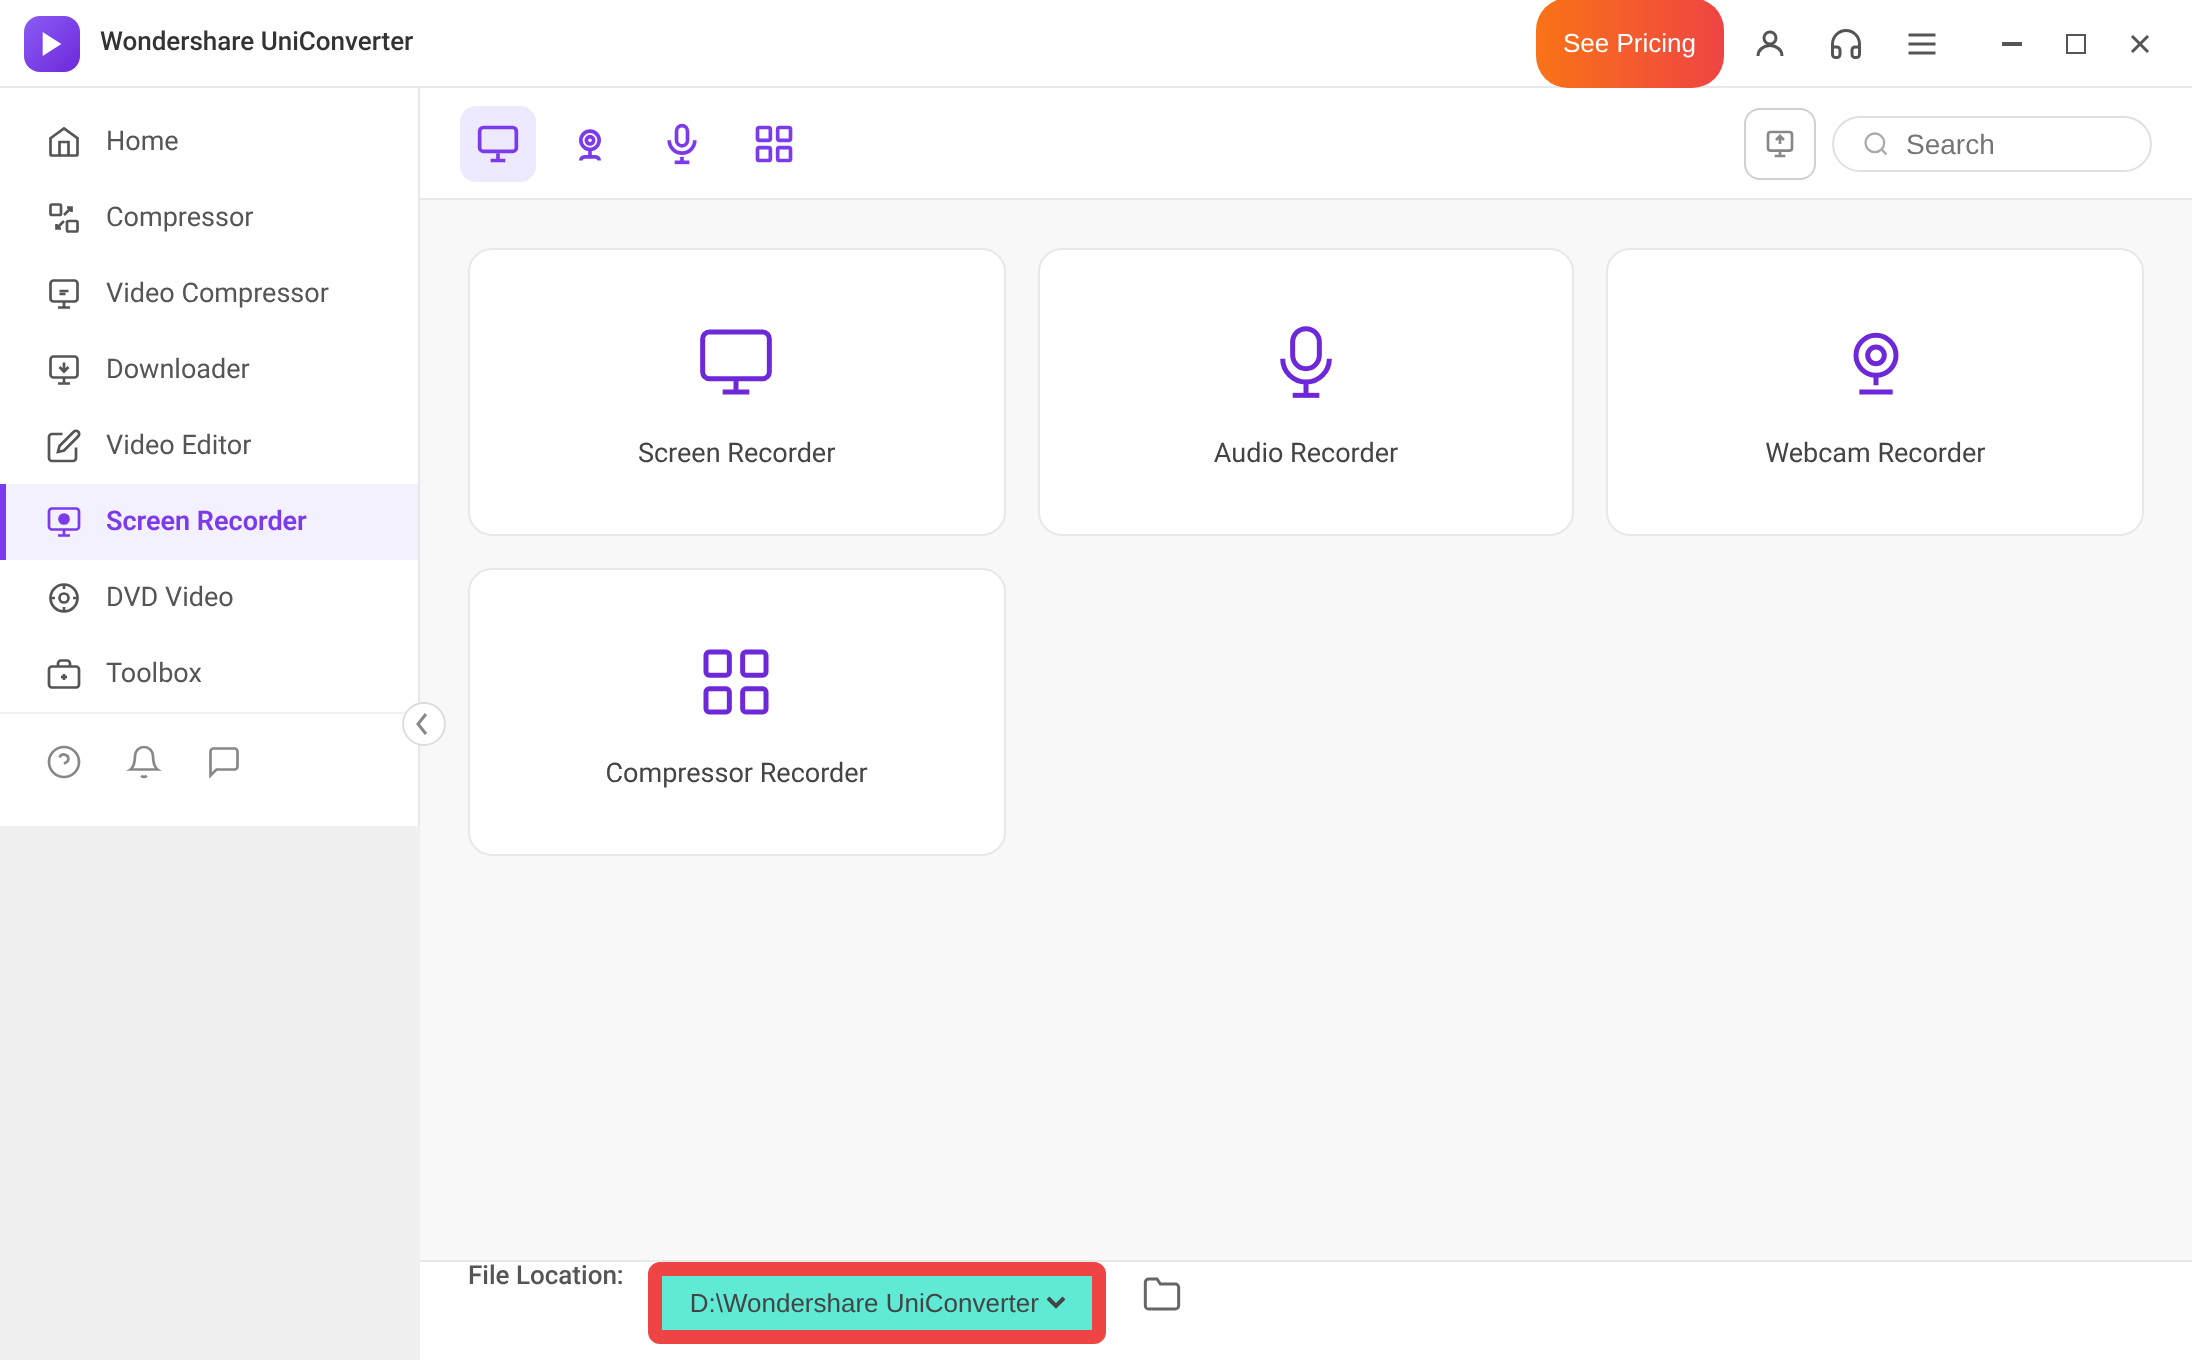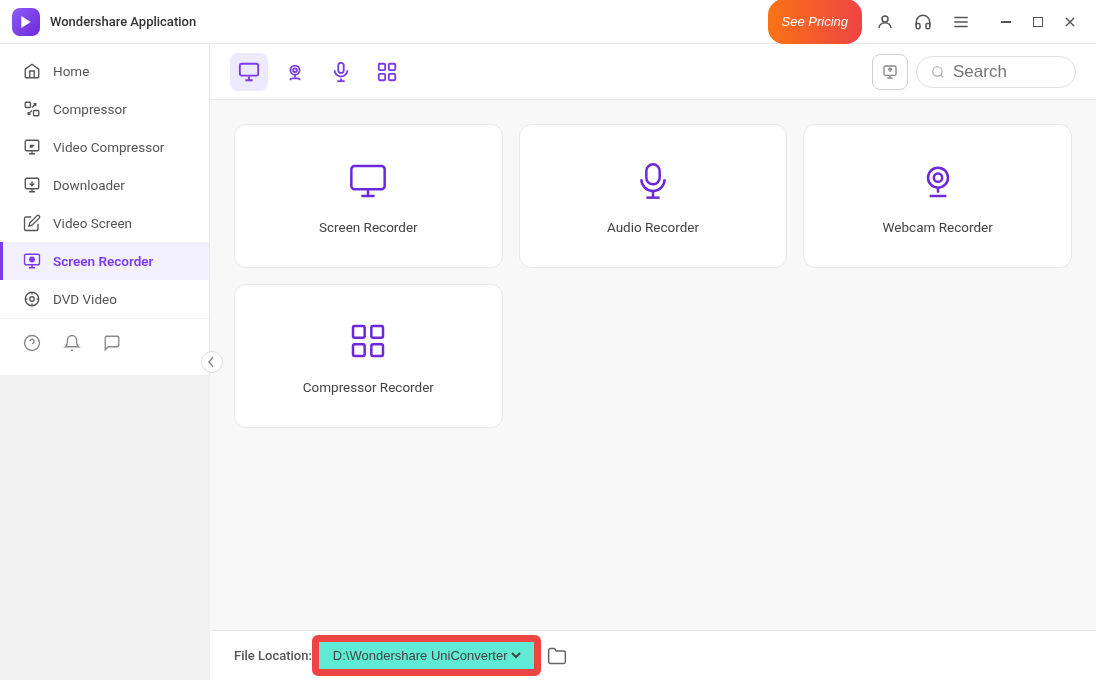"Wondershare Application" span.title-bar-title { text: Application -> UniConverter }
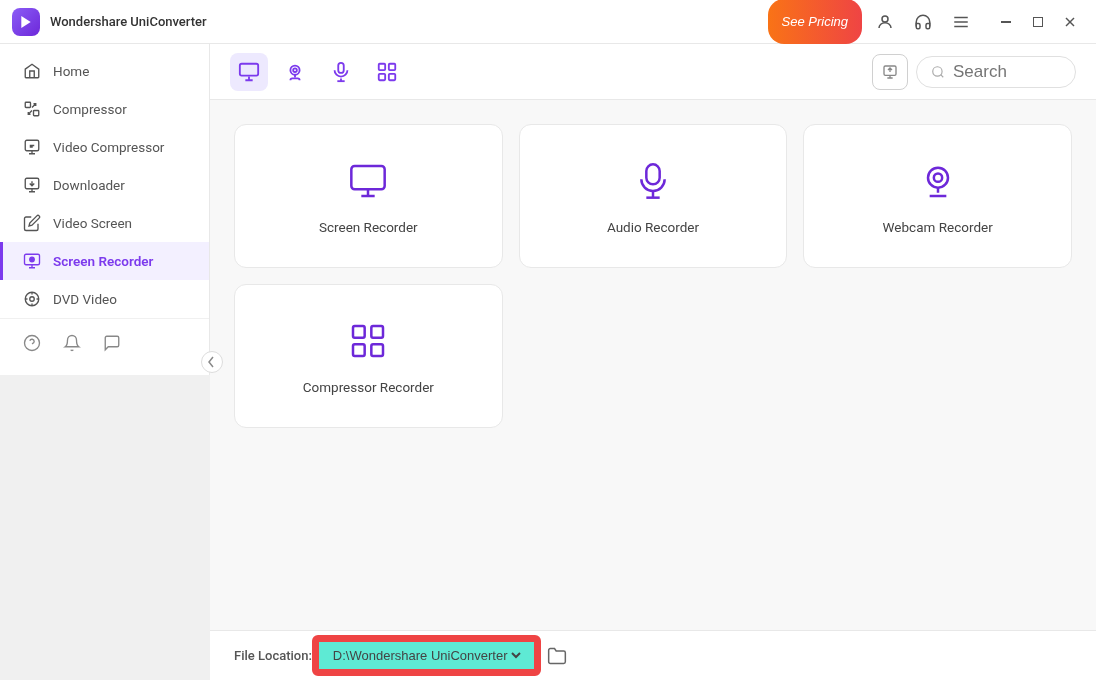"See Pricing" .btn-pricing { font-style: italic -> none }
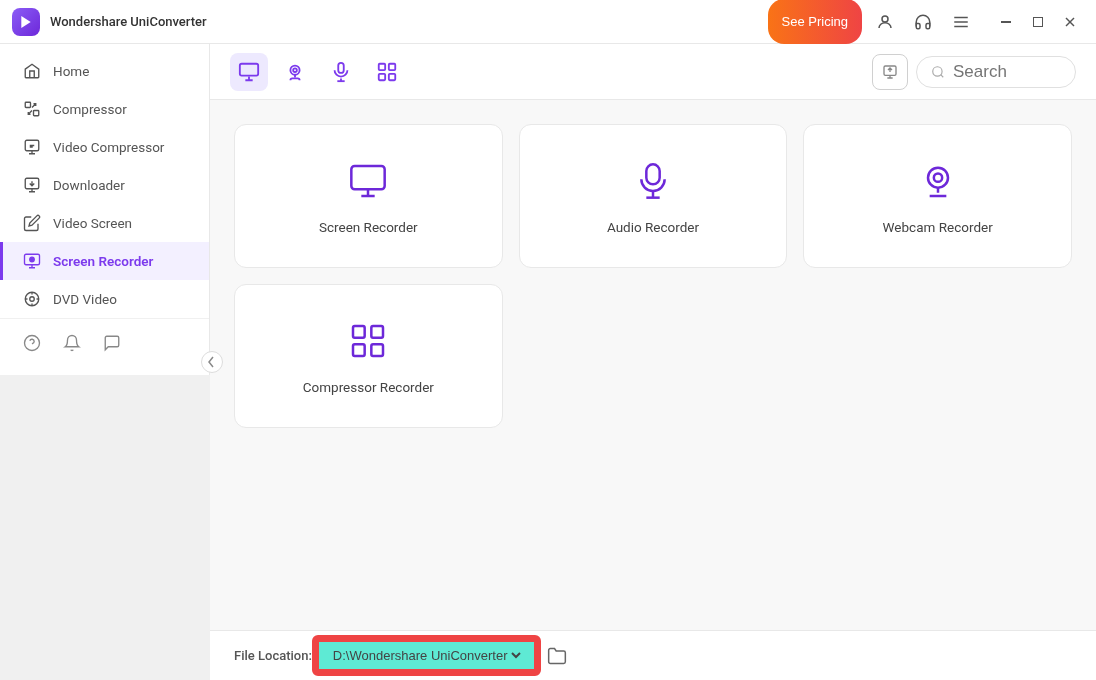"Search" .search-box input { font-size: 17px -> 14px }
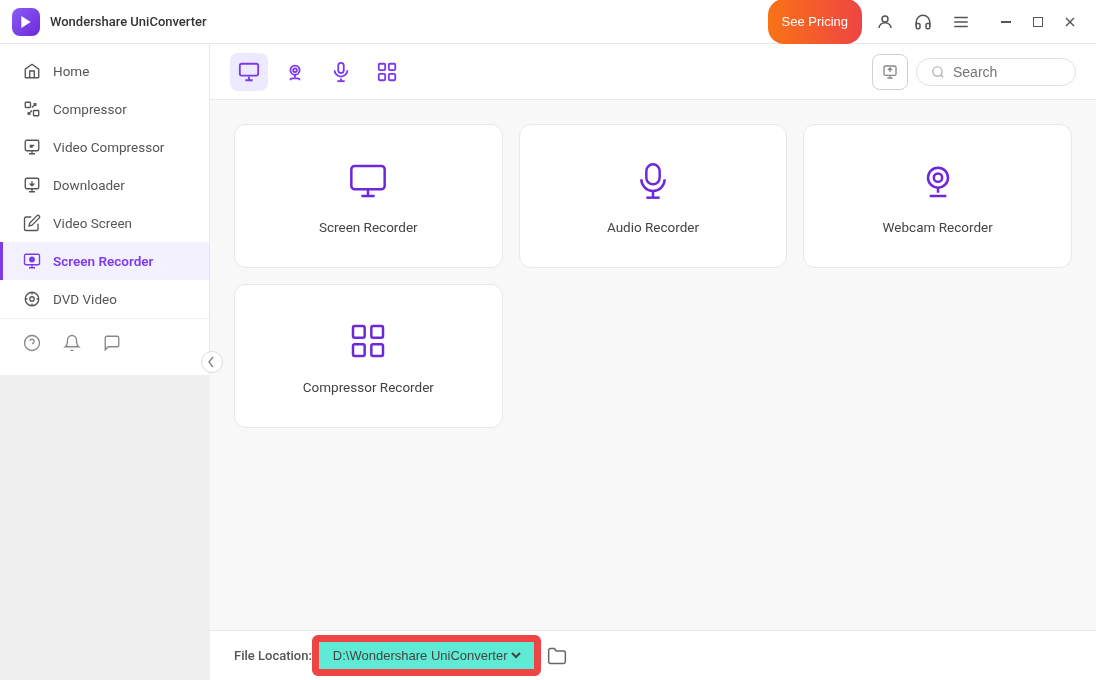"Video Screen" span { text: Screen -> Editor }
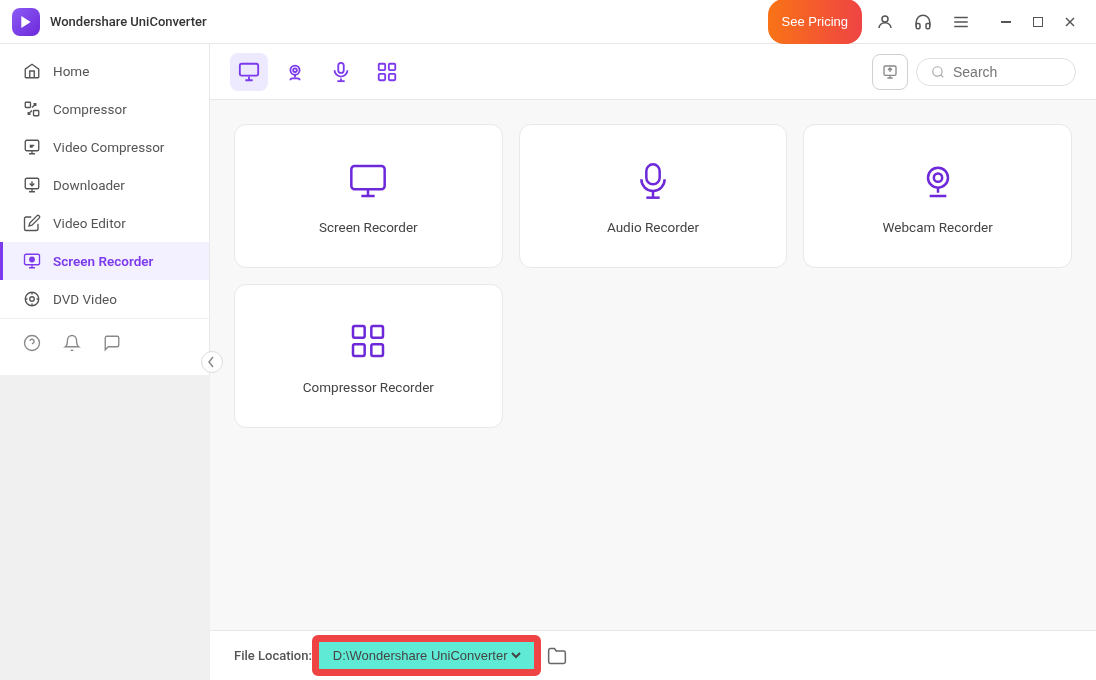"Toolbox" div.sidebar-item { html: none -> <div> <span> <svg> <rect></rect> <path></path> <line></line> <line></line> </svg> </span> <span>Toolbox</span> </div> }
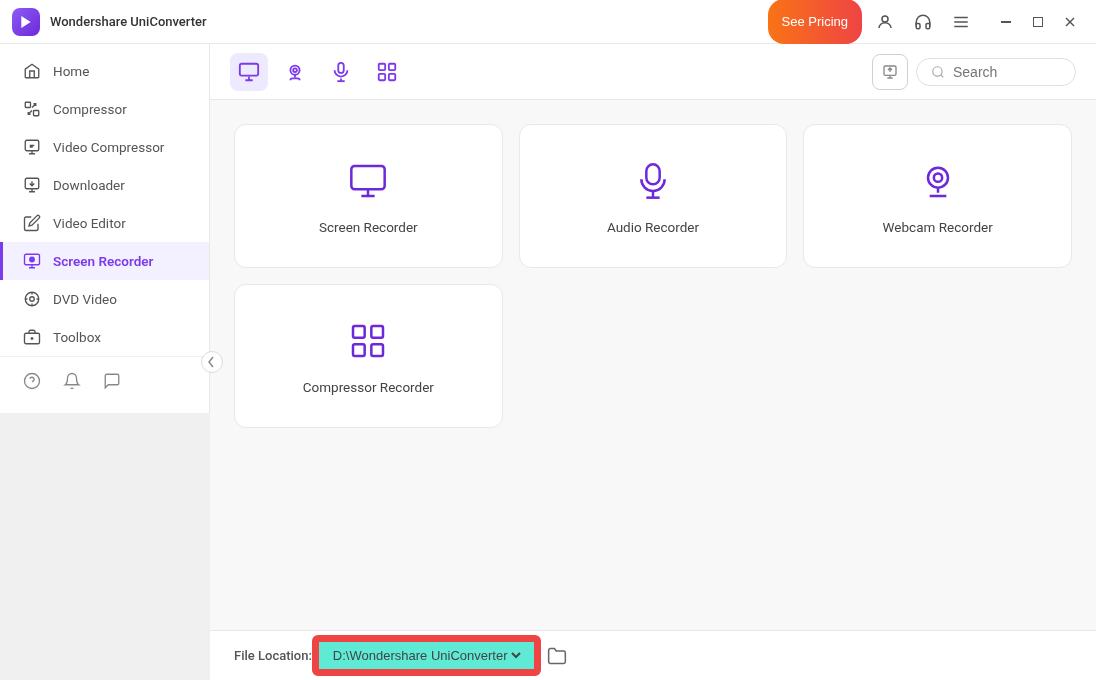"File Location:" .bottom-bar { align-items: center -> flex-start; gap: none -> 12px }
